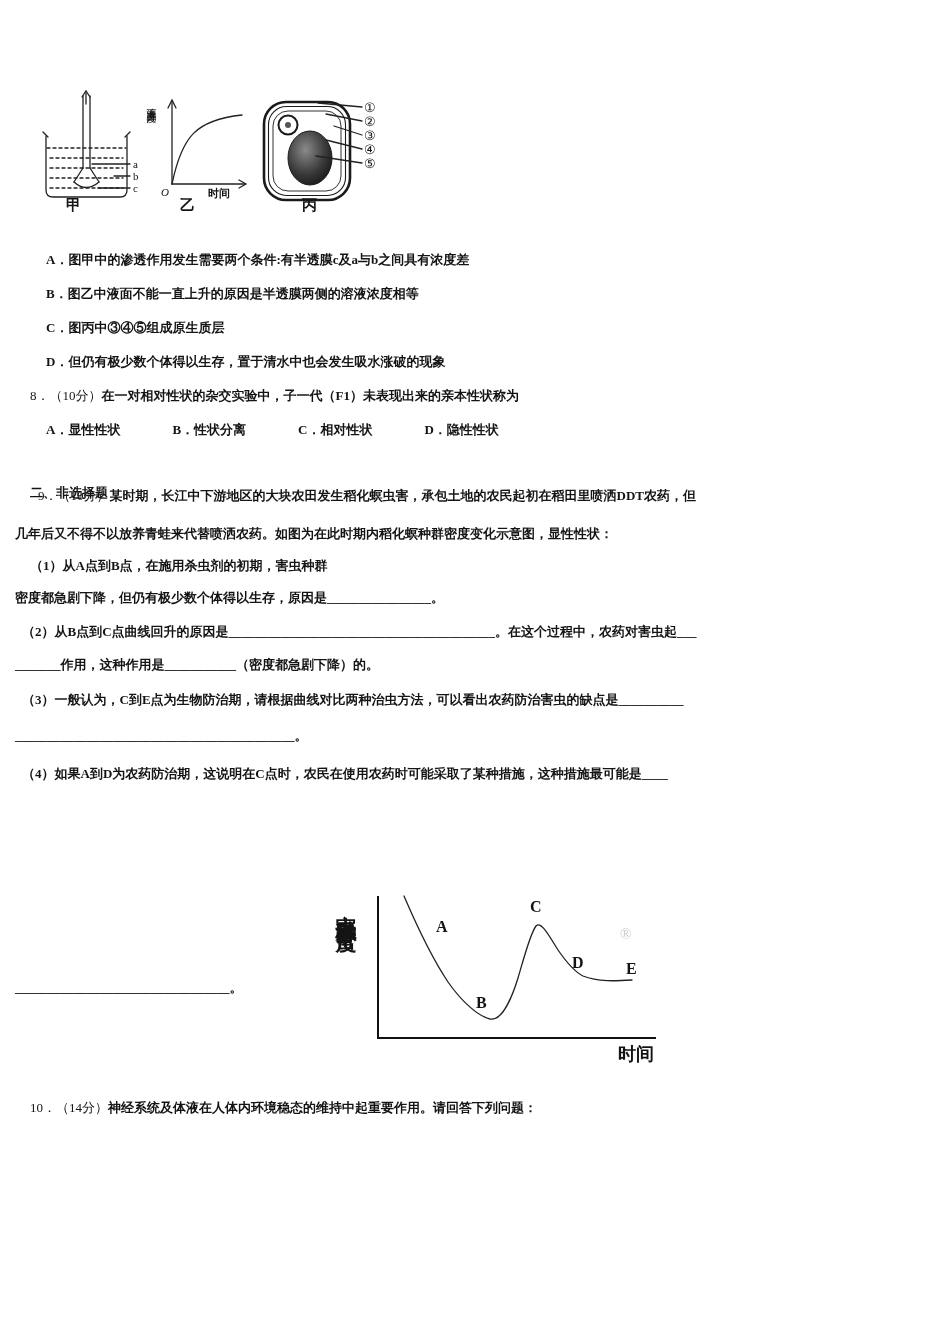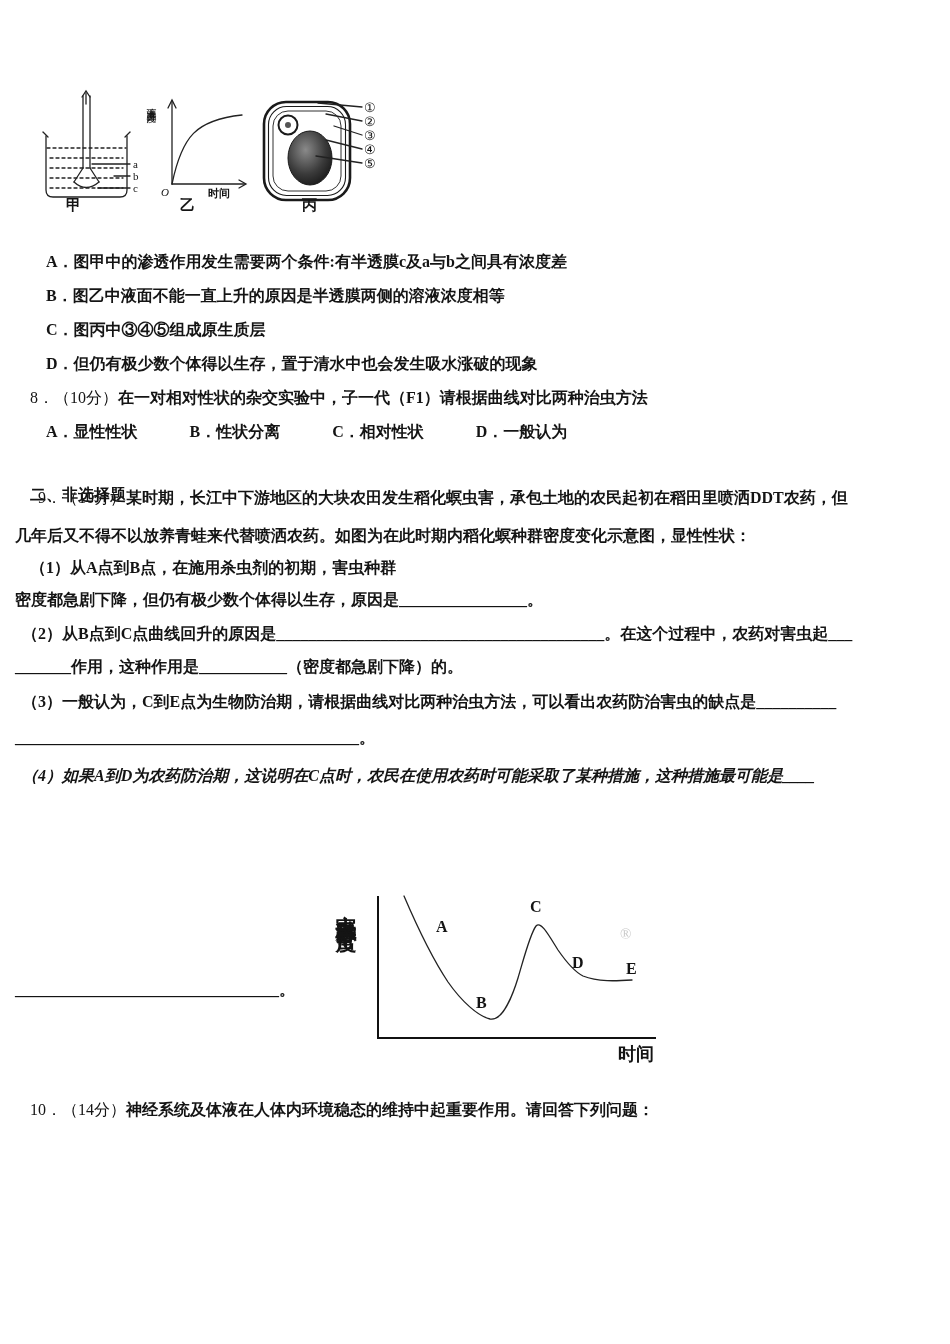"A．图甲中的渗透作用发生需要两个条件:有半透膜c及a与b之间具有浓度差" .line { font-size: 16px -> 13px }
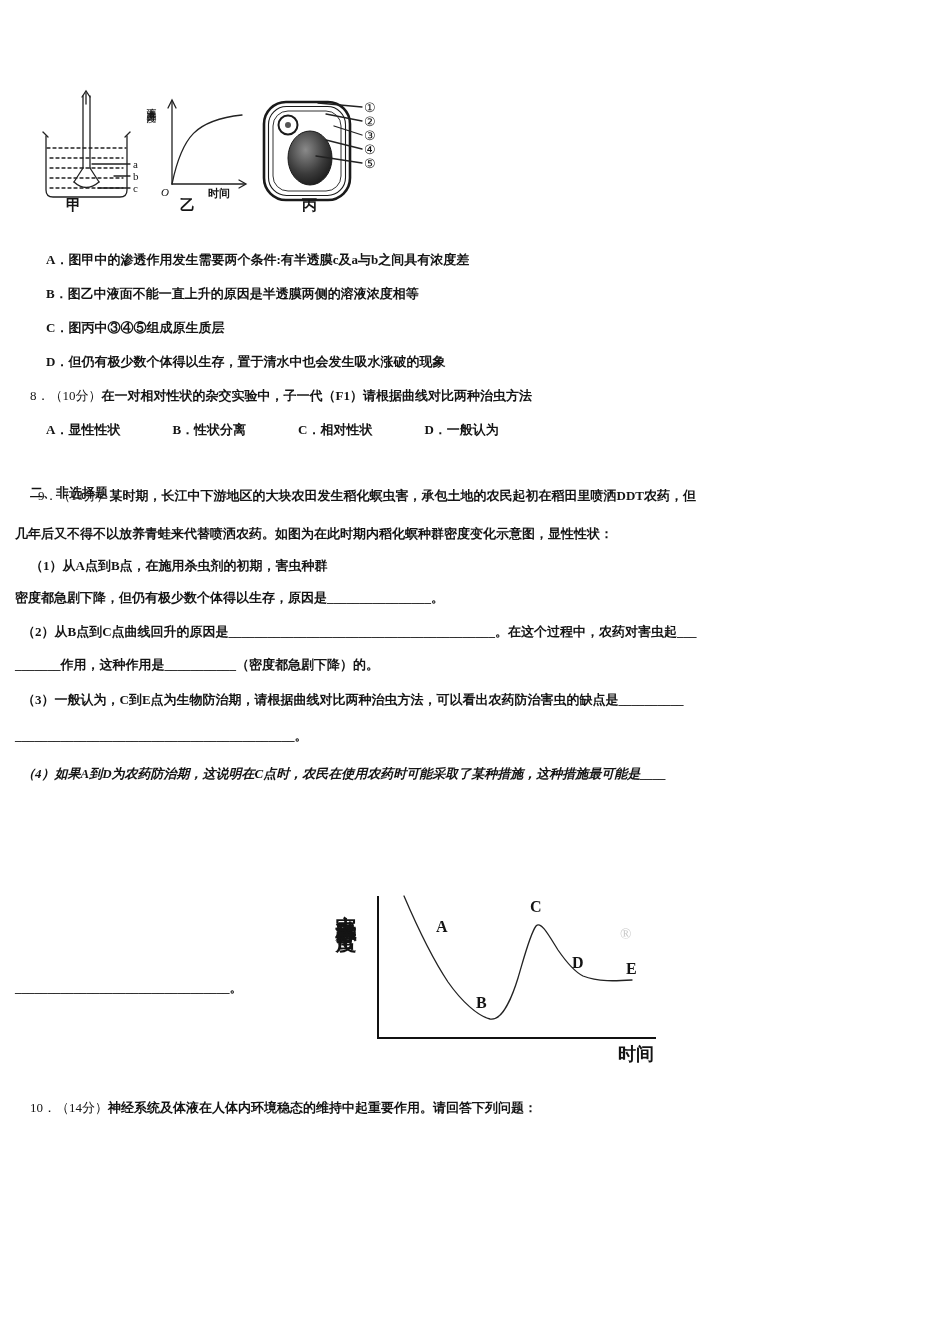"在一对相对性状的杂交实验中，子一代（F1）请根据曲线对比两种治虫方法" span.b { text: 请根据曲线对比两种治虫方法 -> 未表现出来的亲本性状称为 }
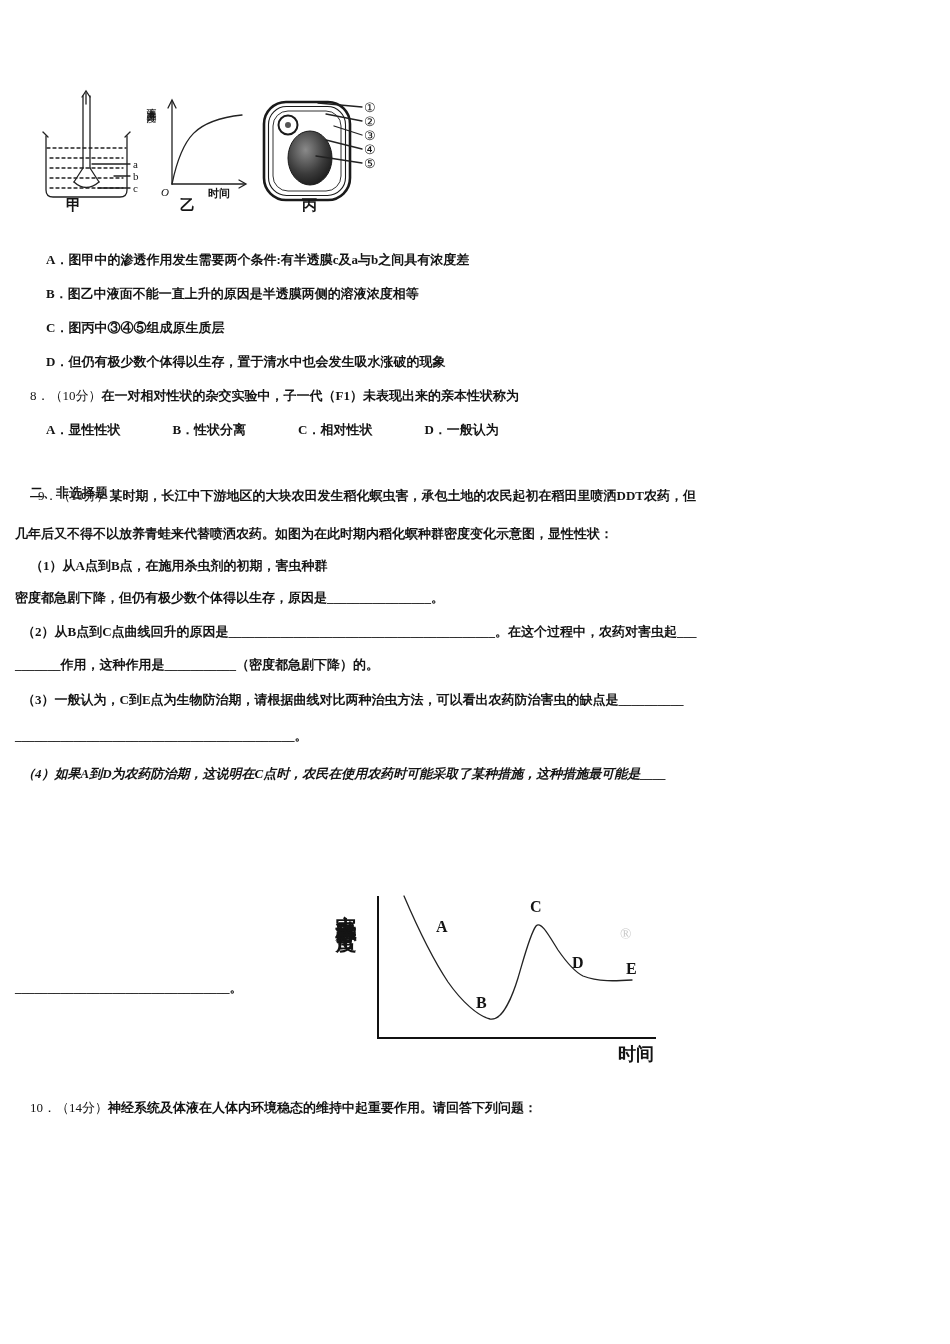"D．一般认为" span { text: 一般认为 -> 隐性性状 }
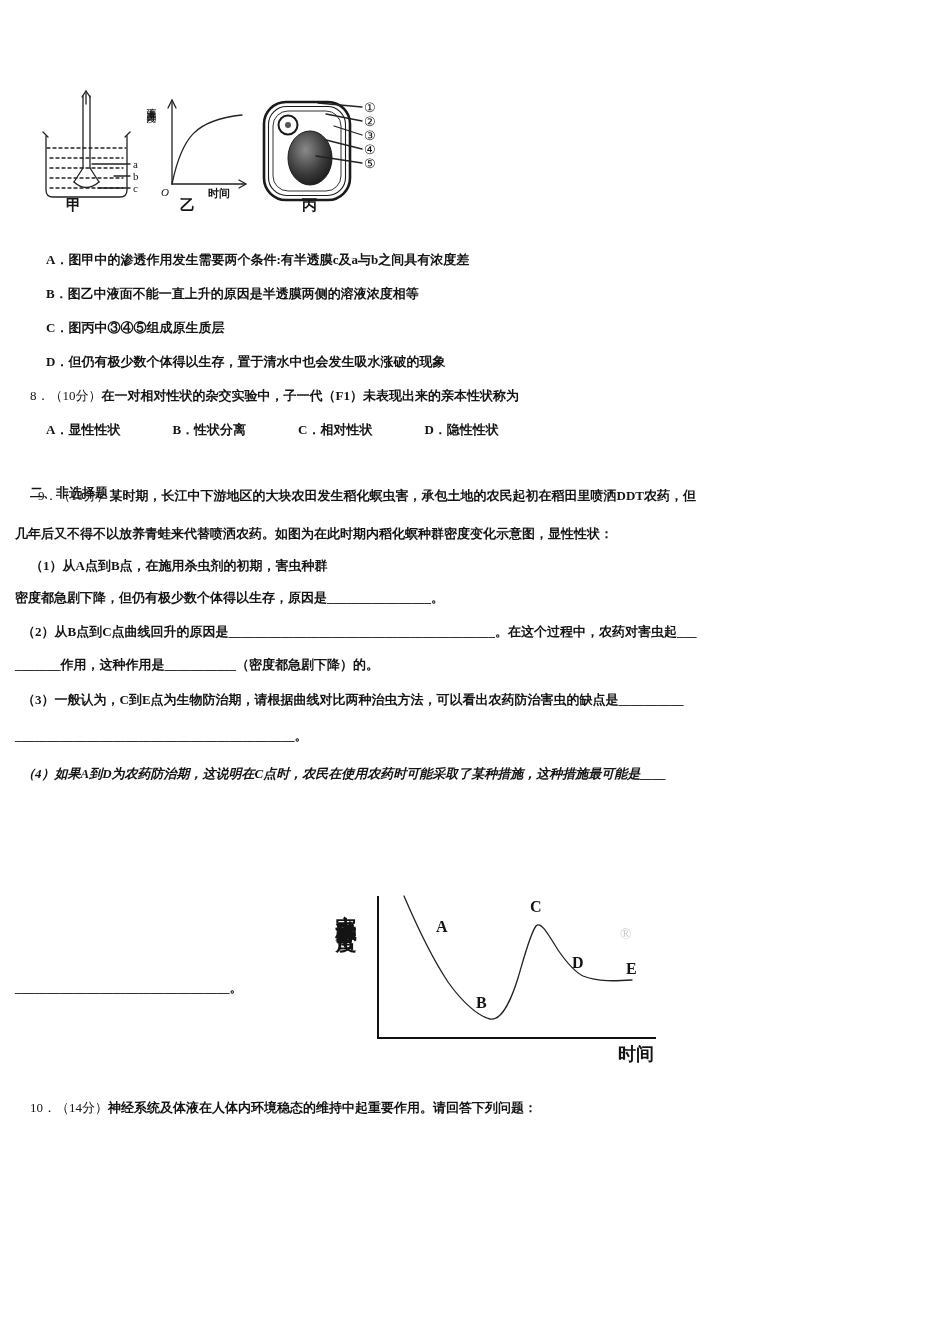"（4）如果A到D为农药防治期，这说明在C点时，农民在使用农药时可能采取了某种措施" div.line { font-style: italic -> none }
